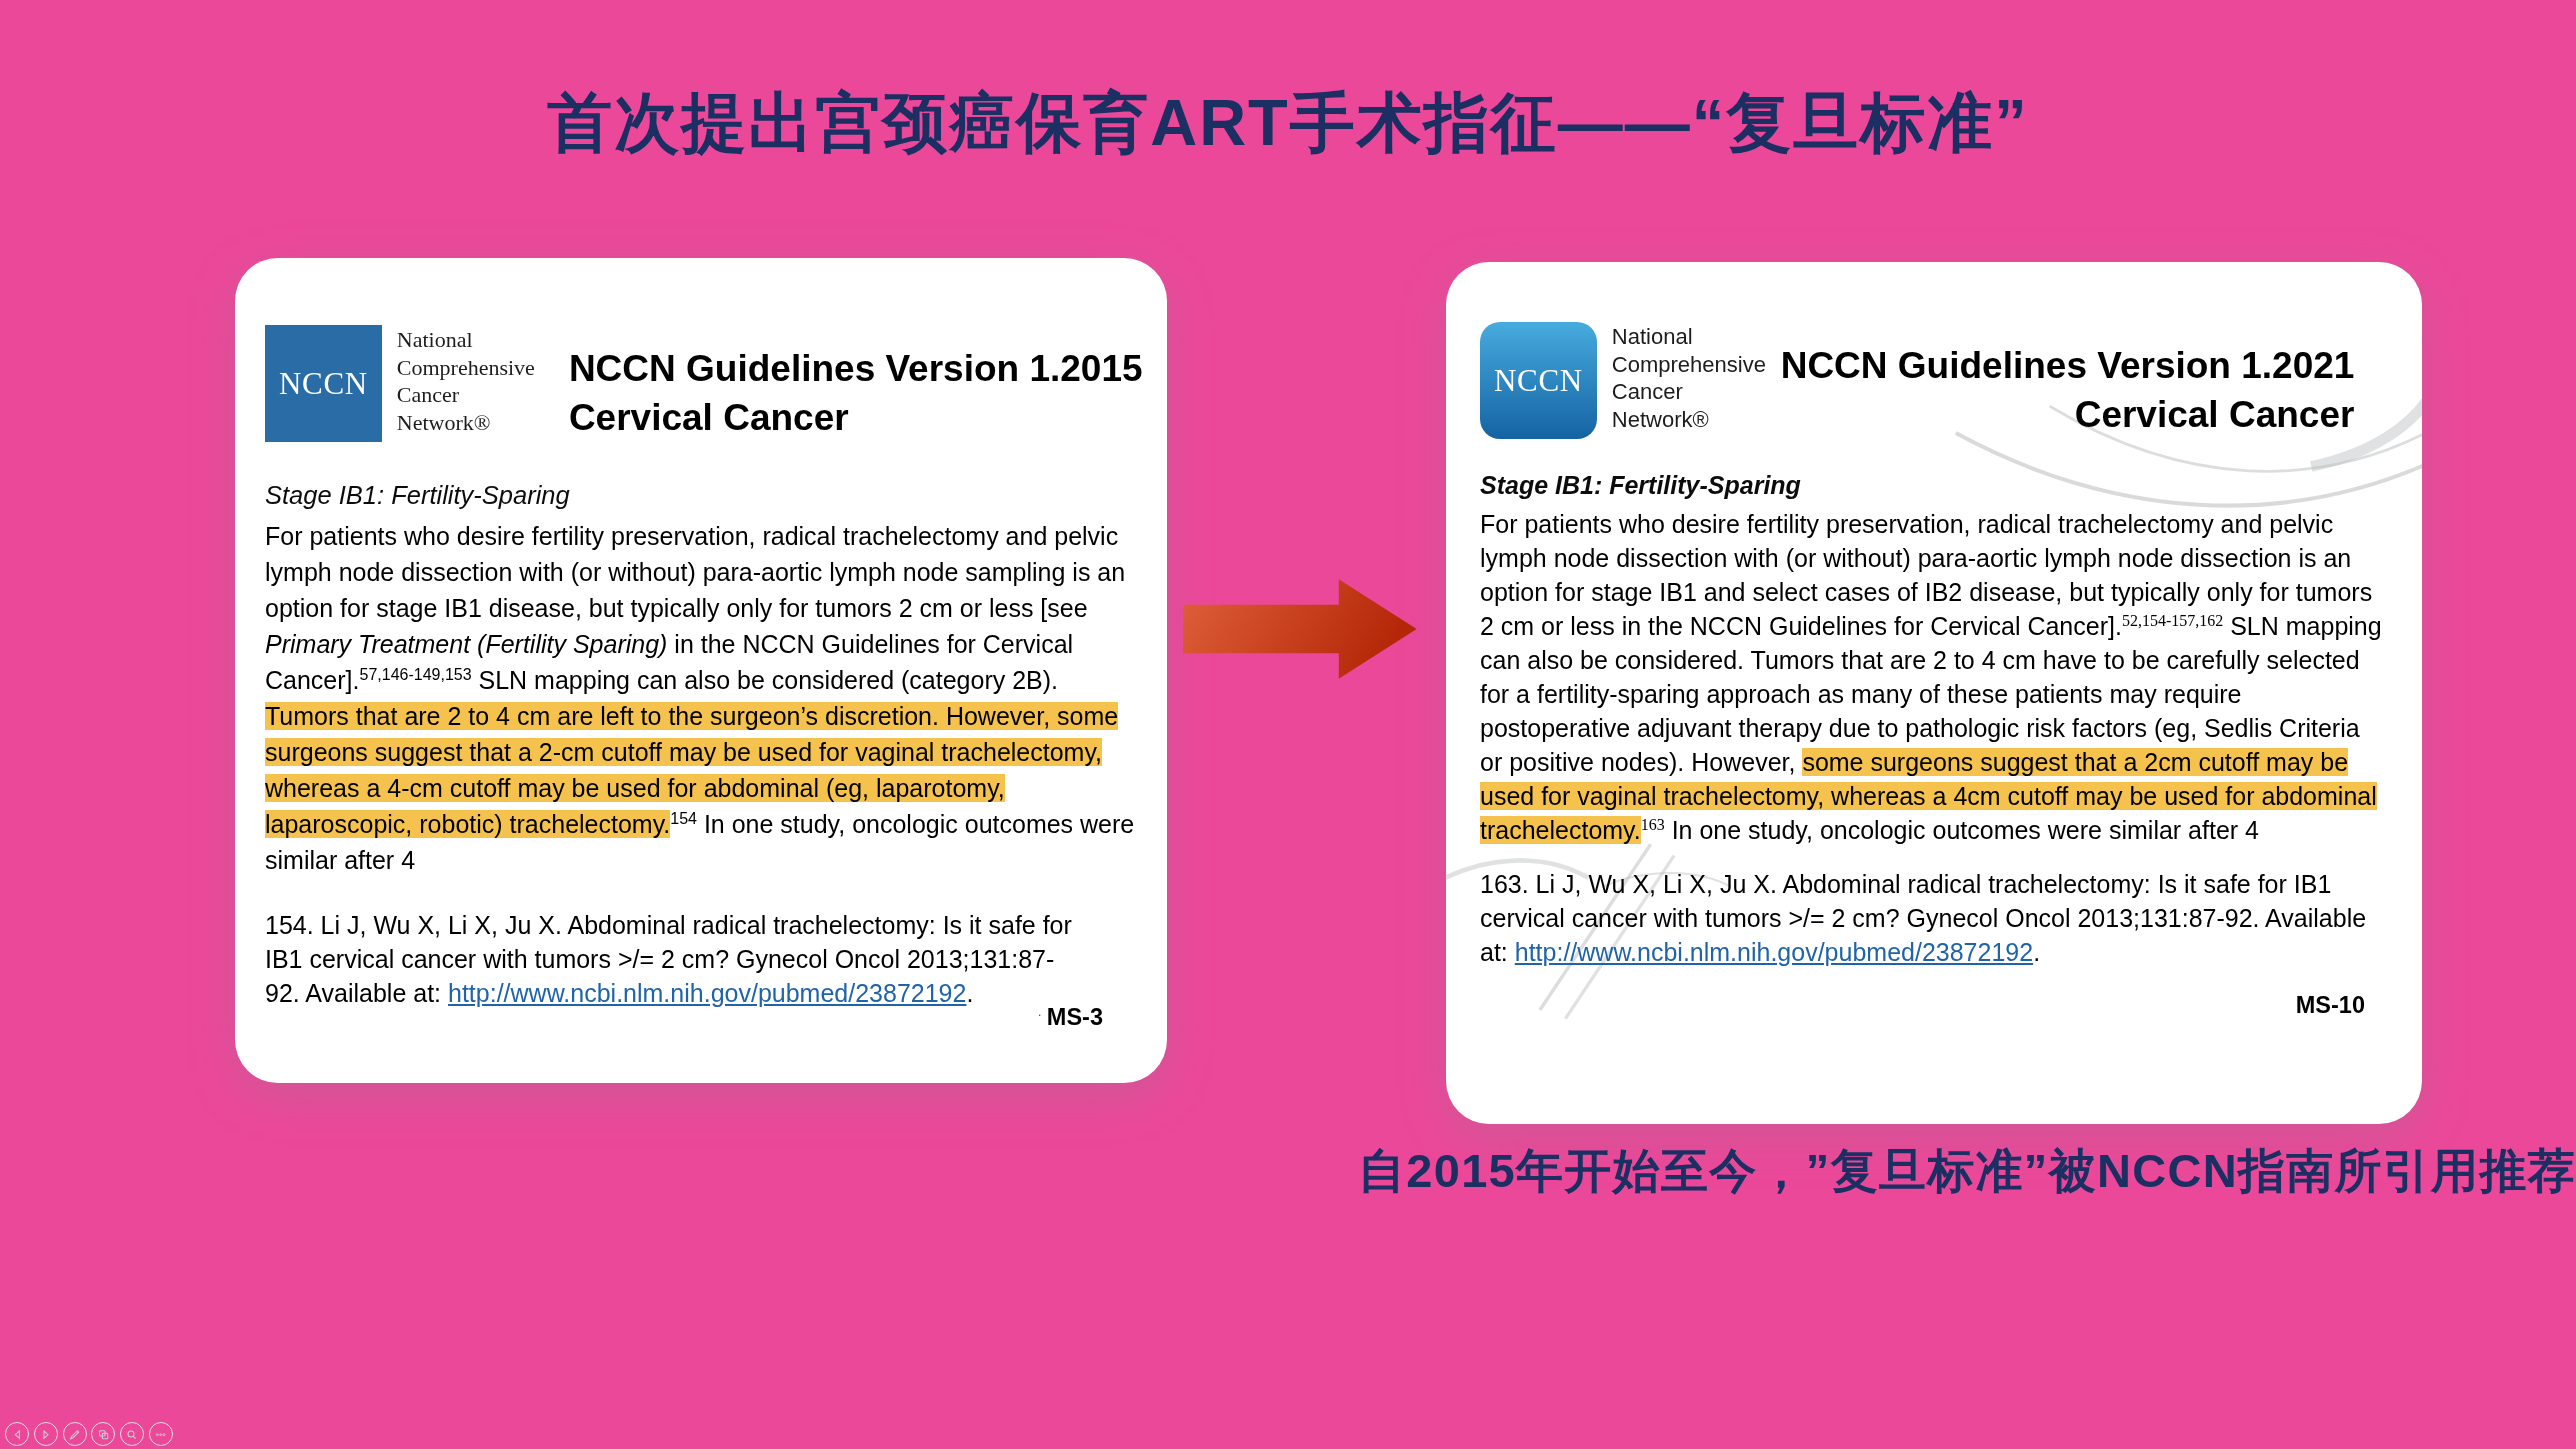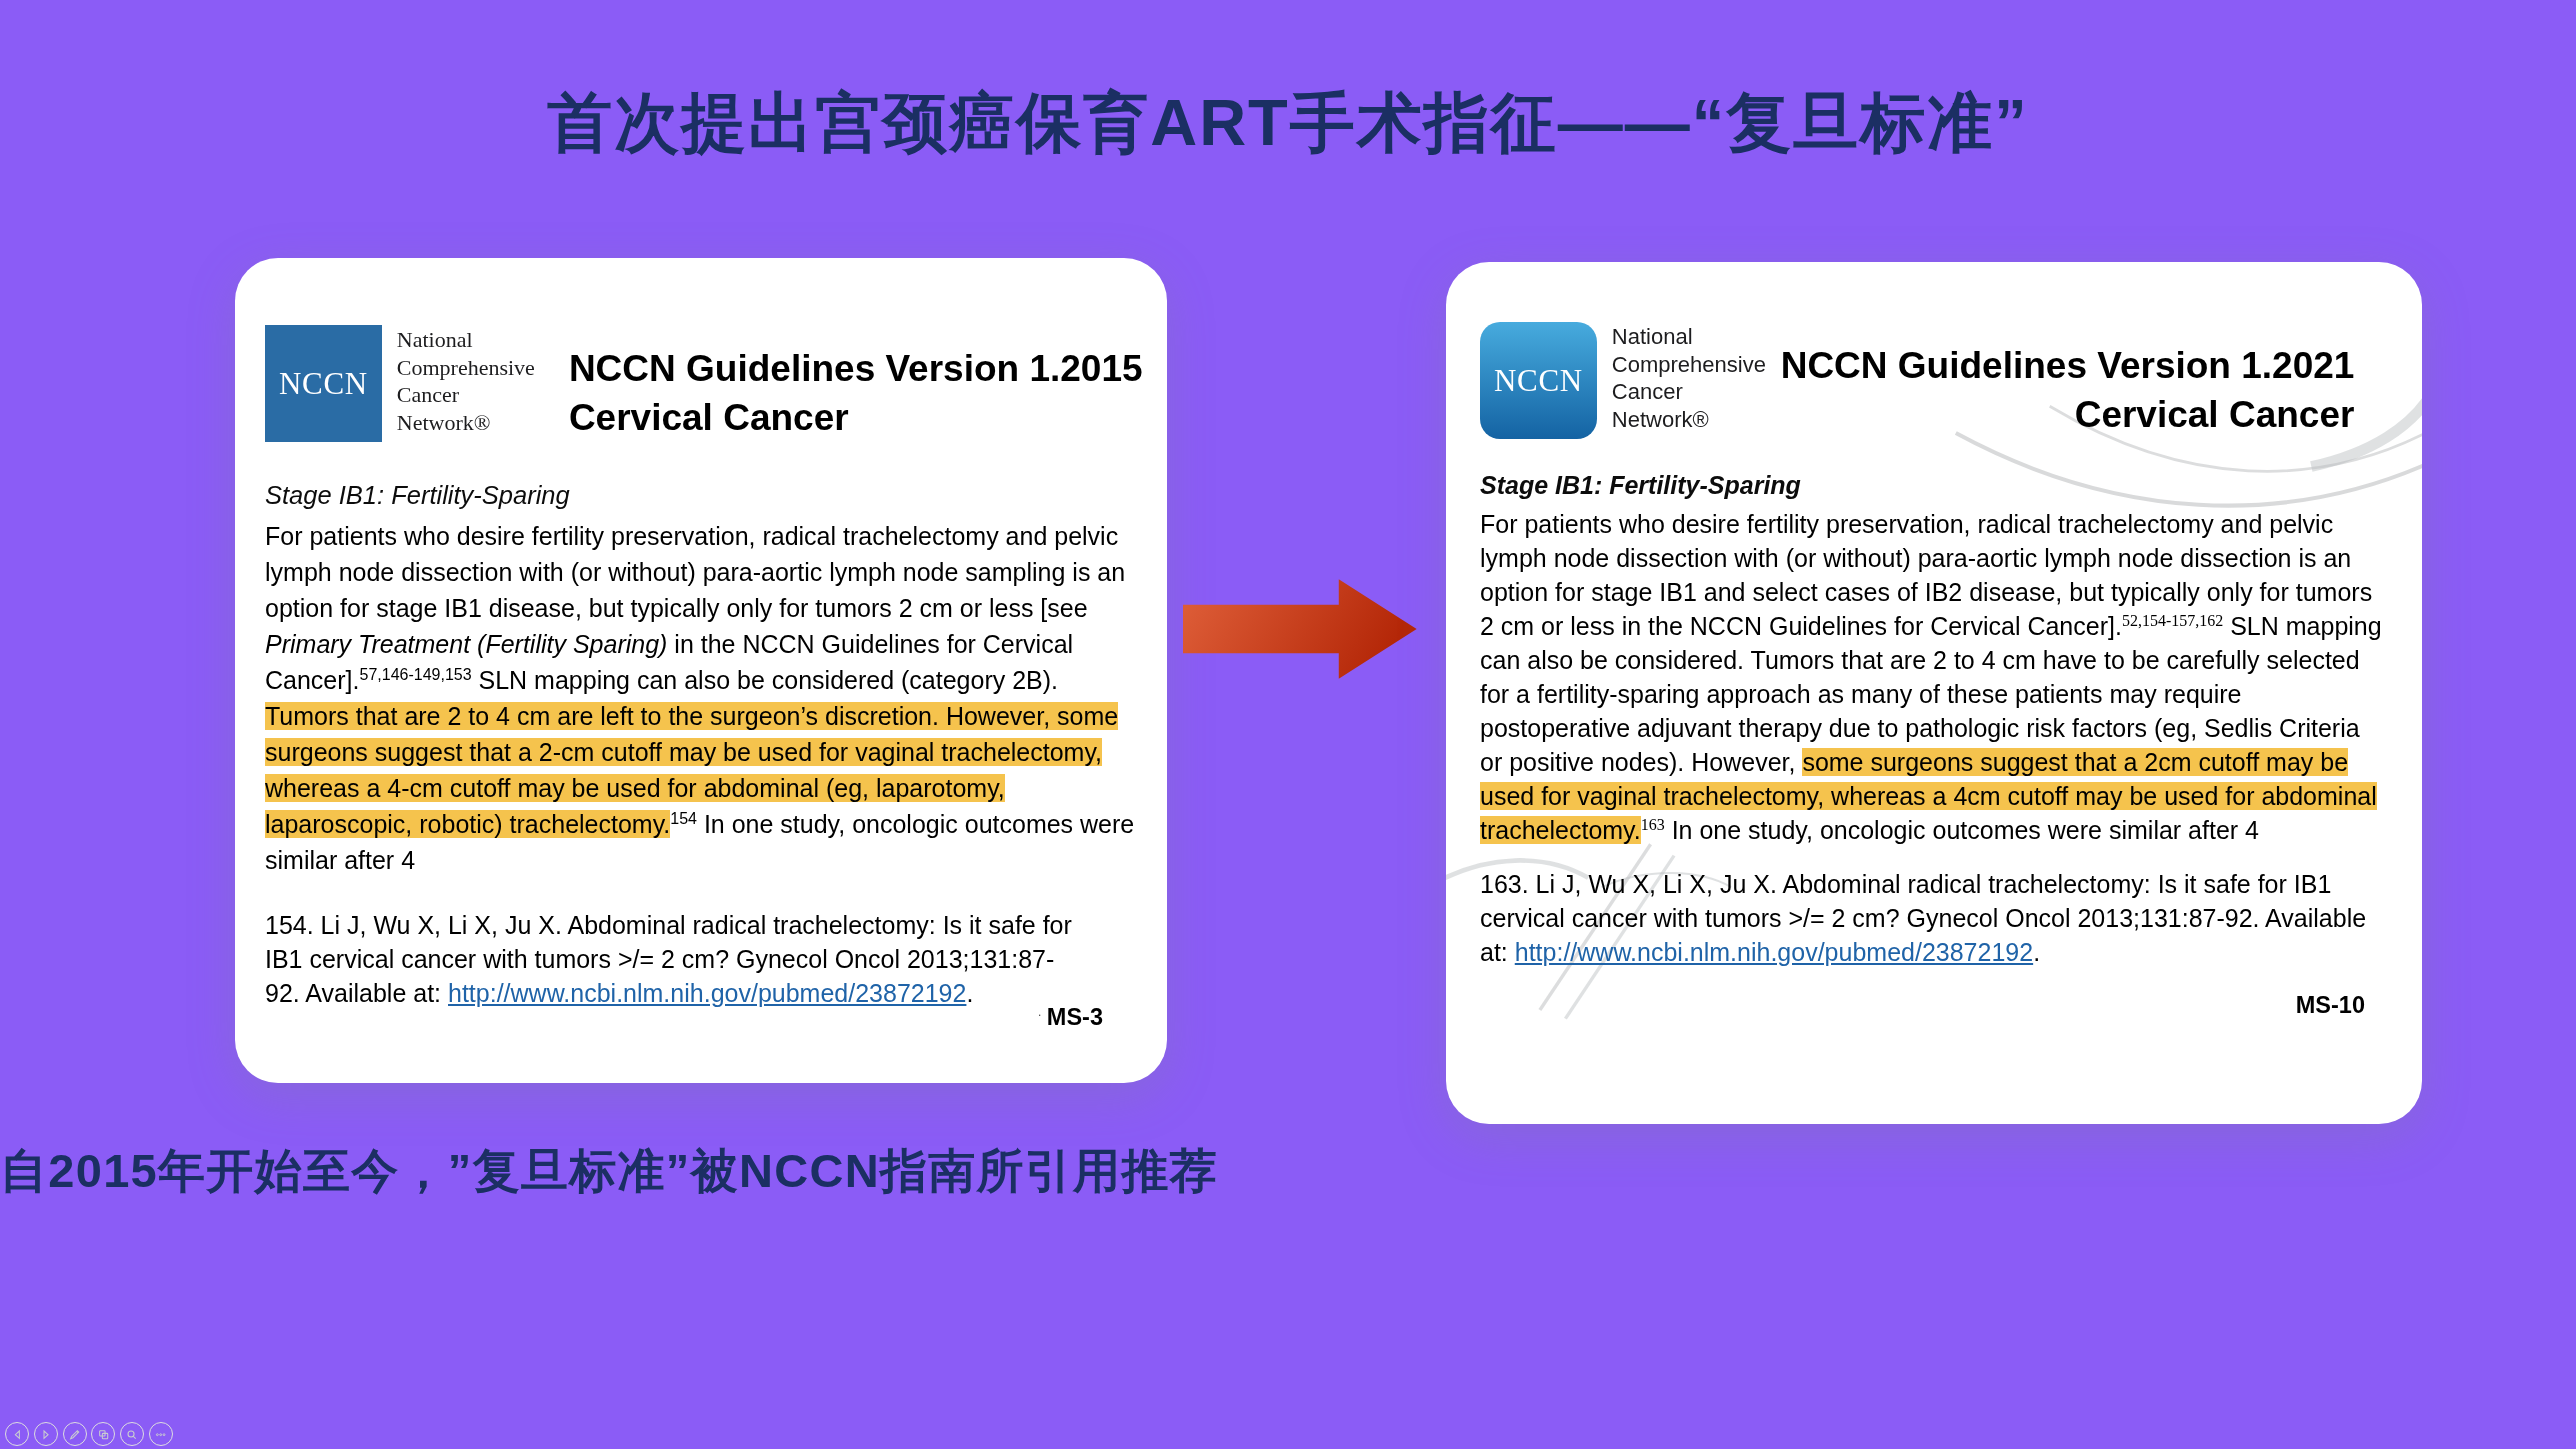"首次提出宫颈癌保育ART手术指征——“复旦标准”" .slide { background: #8b5cf6 -> #ec4899 }
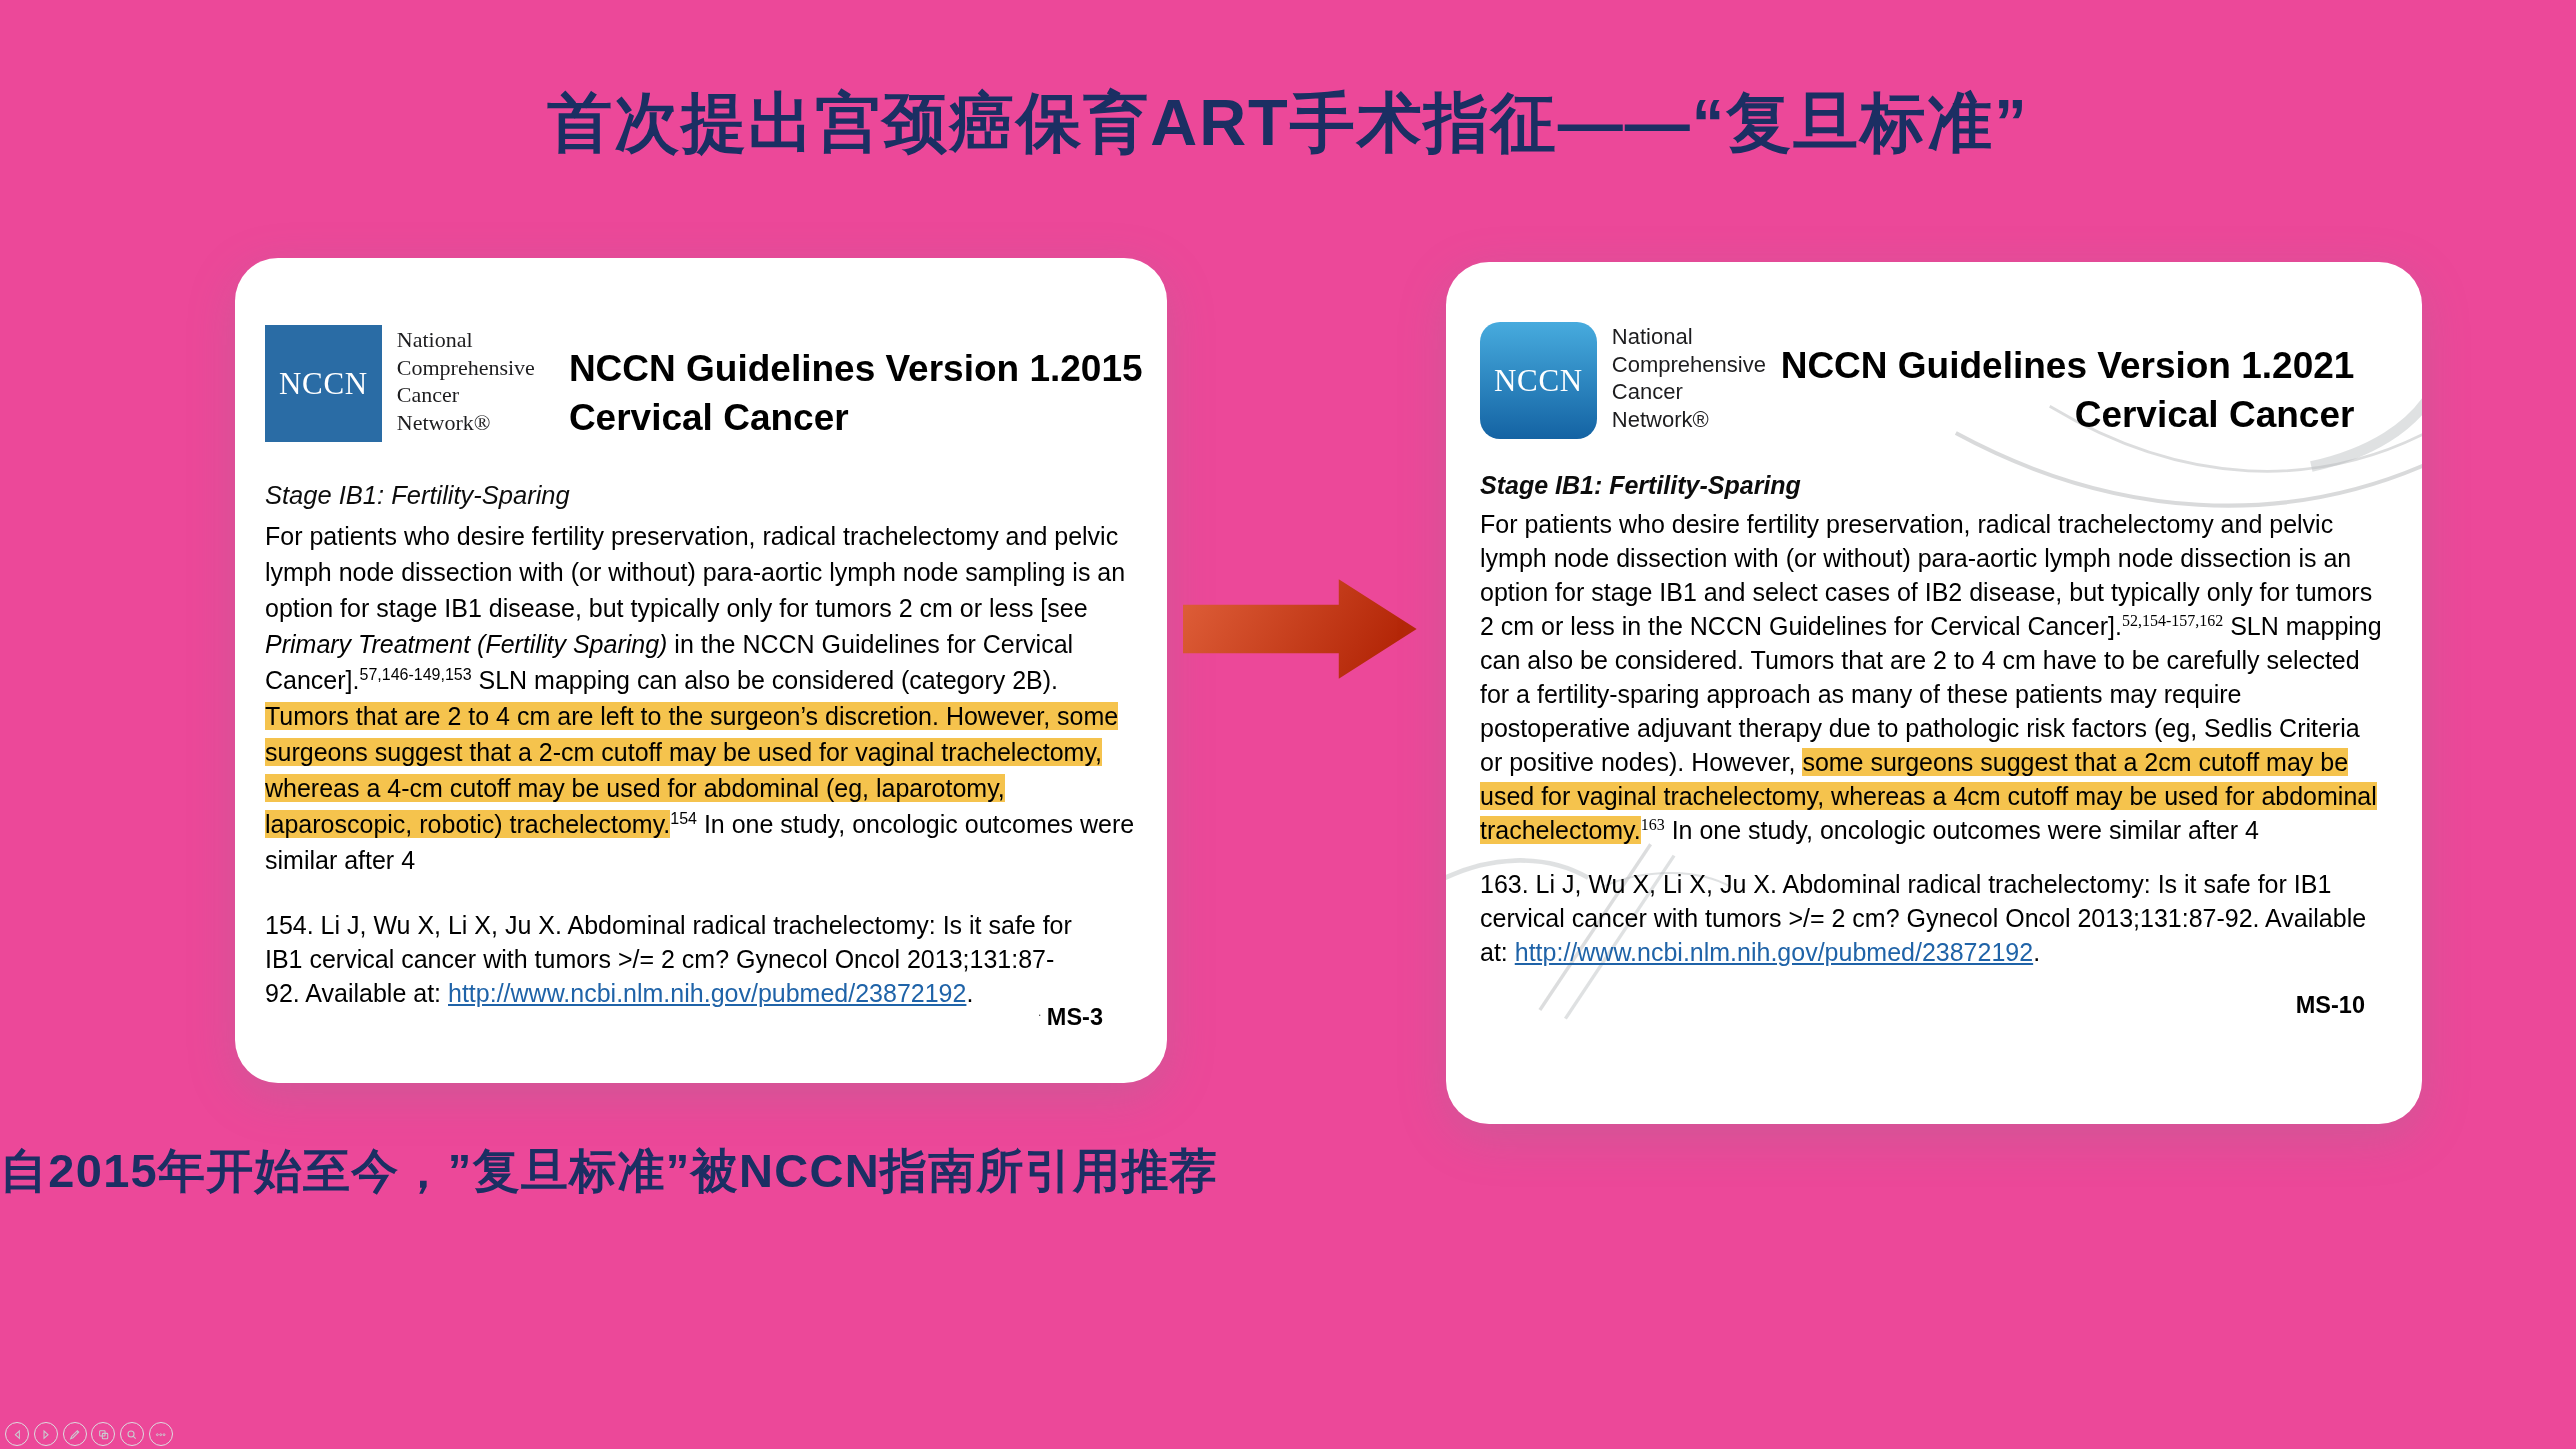"自2015年开始至今，”复旦标准”被NCCN指南所引用推荐" .caption { text-align: left -> right }
